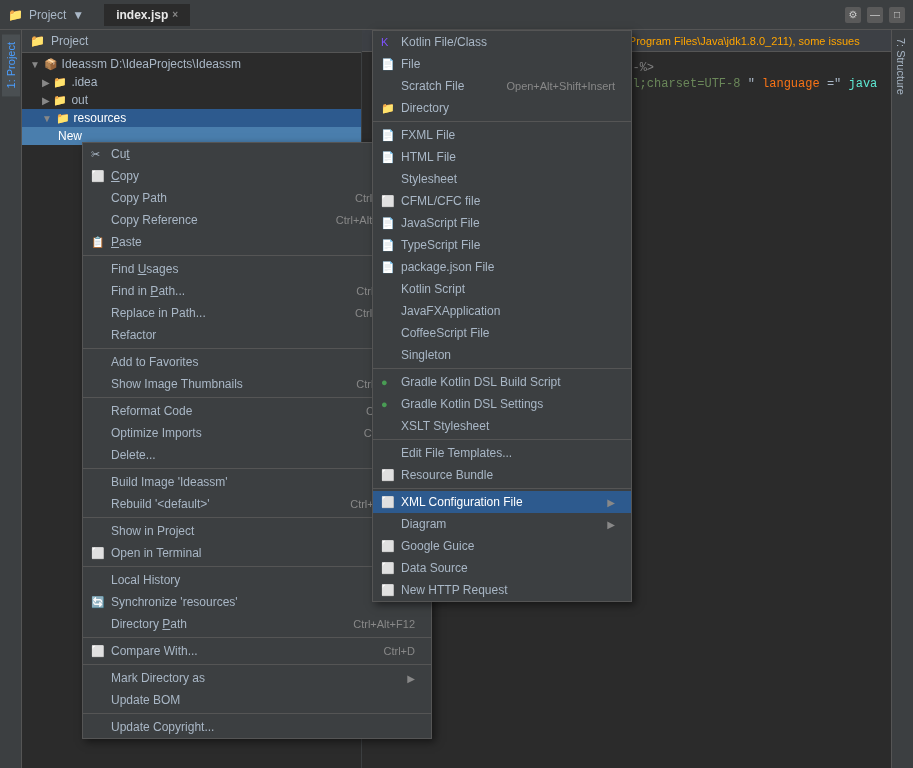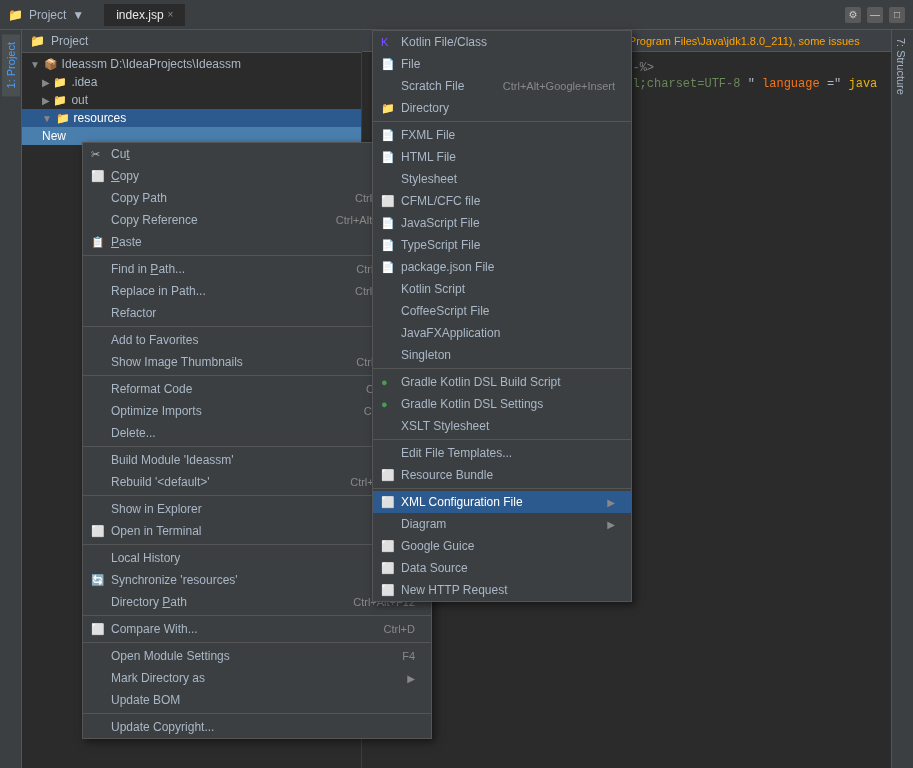"index.jsp" .title-bar-tabs { font-weight: none -> bold }
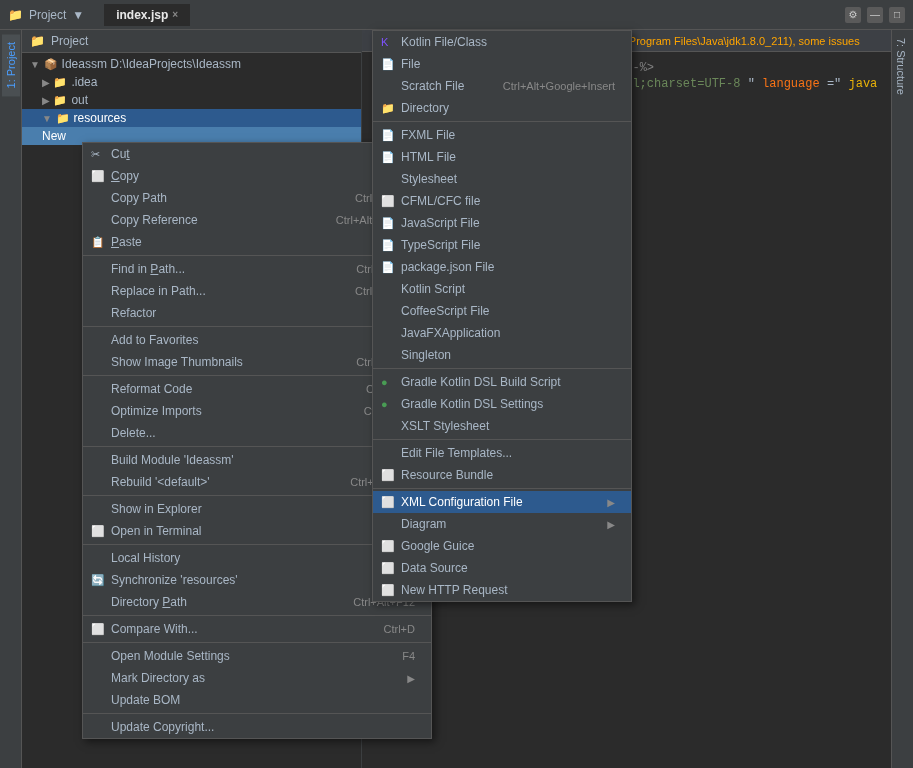"Ctrl+Alt+Google+Insert" span.shortcut { text: Ctrl+Alt+Google+Insert -> Open+Alt+Shift+Insert }
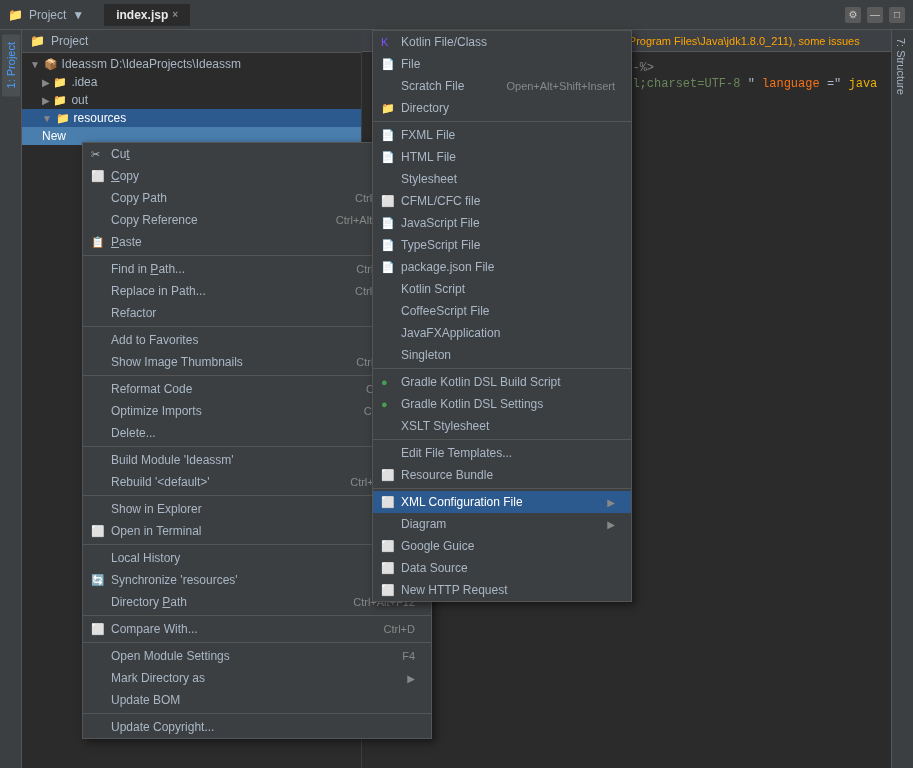"java" span { color: #eab308 -> #5eead4 }
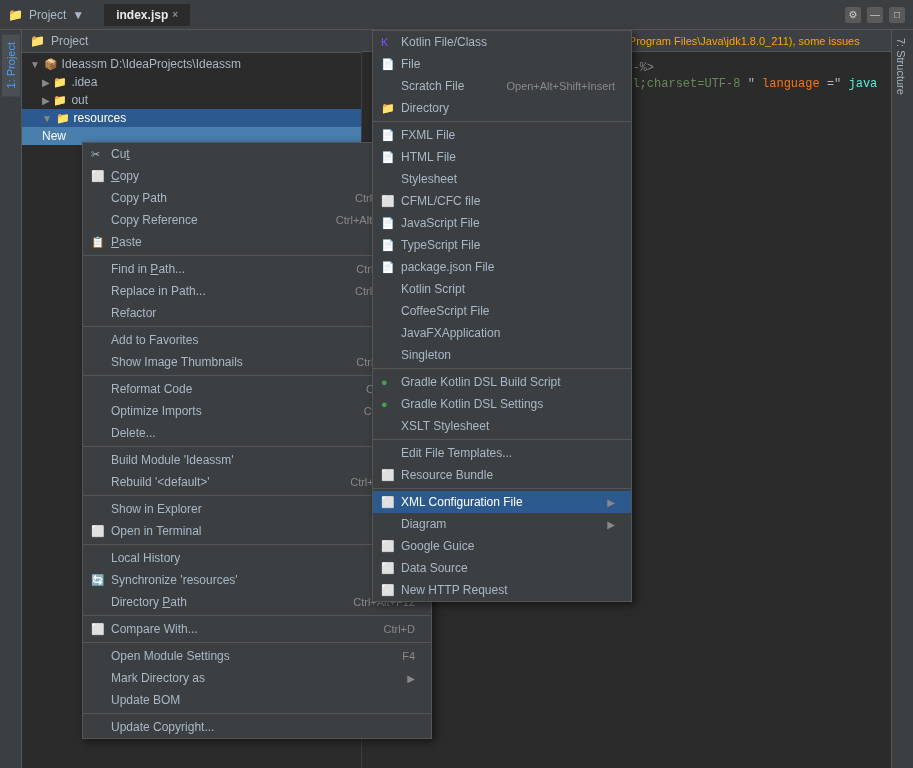"New" .indent-2 { padding-left: 20px -> 36px }
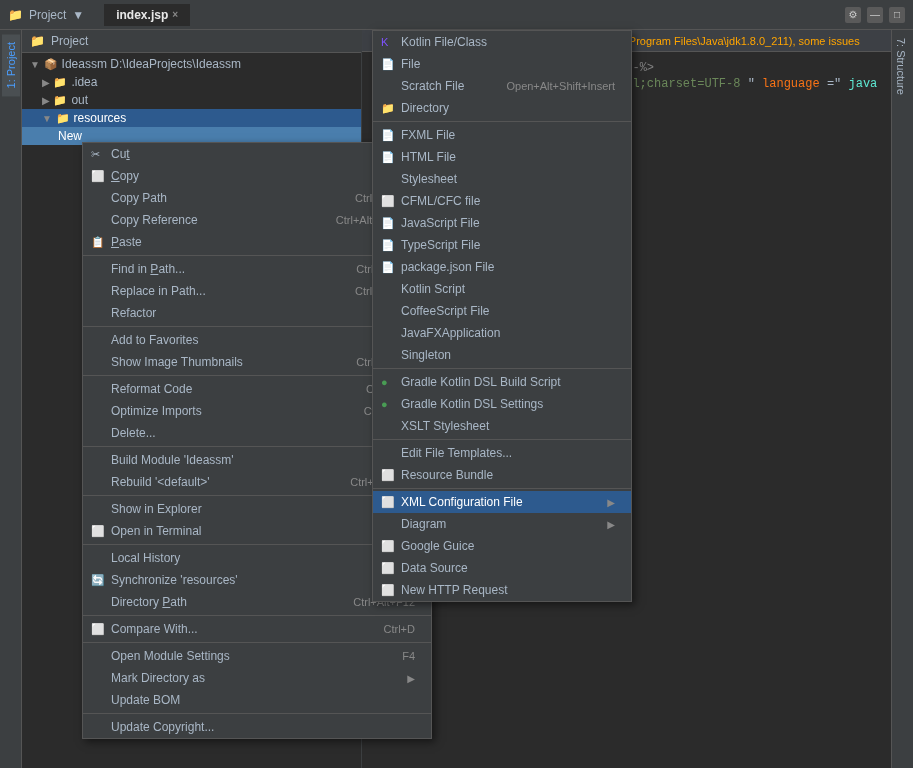"Find Usages" div.ctx-item { html: none -> <div> <span>Find <u>U</u>sages</span> <span>Alt+F7</span> </div> }
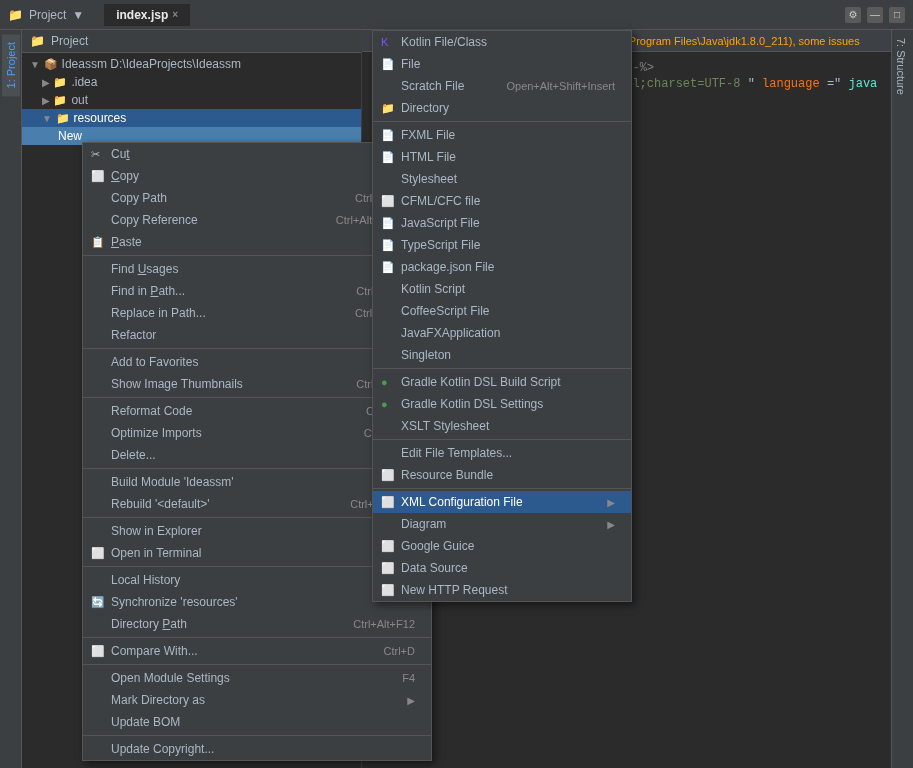"CoffeeScript File" div.sub-item { order: before "JavaFXApplication" -> after "JavaFXApplication" }
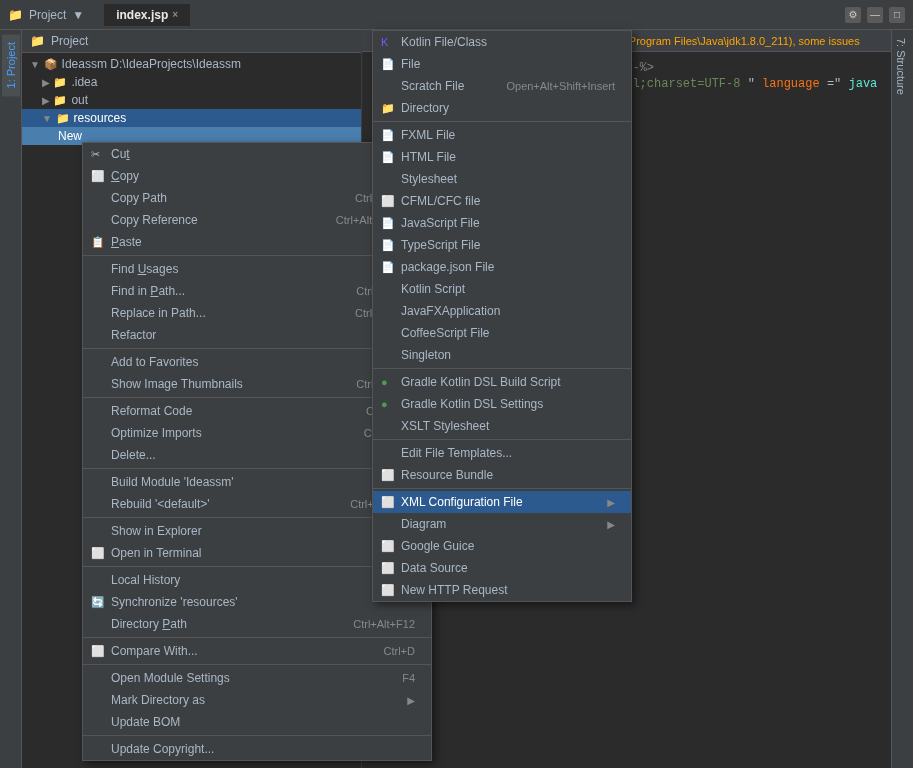"Build Module 'Ideassm'" span { text: Module -> Image }
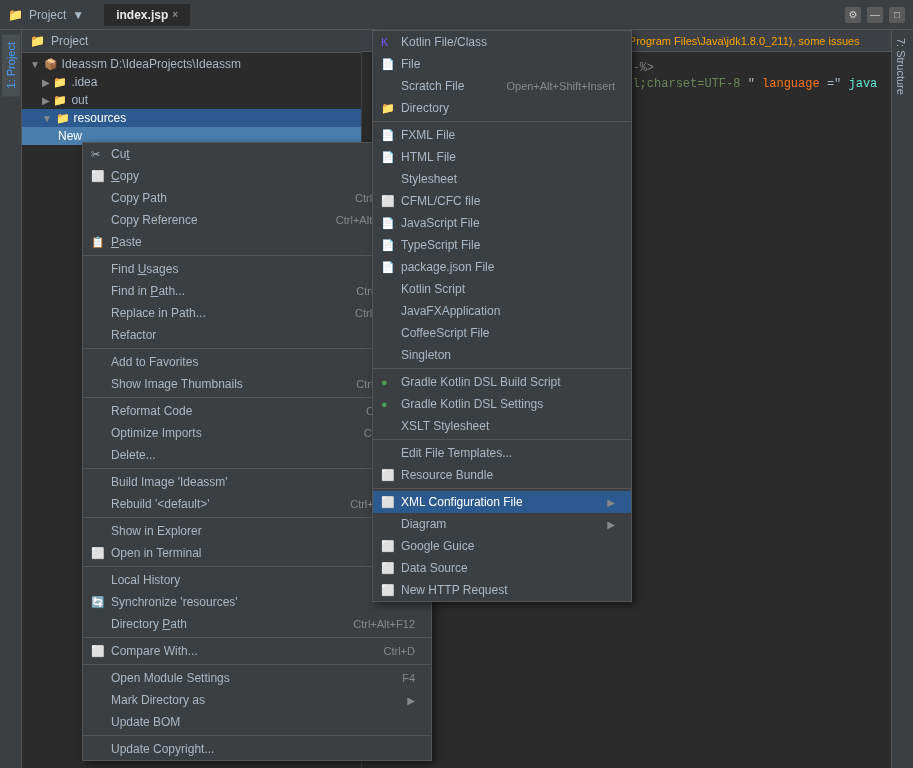"Show in Explorer" span { text: Explorer -> Project }
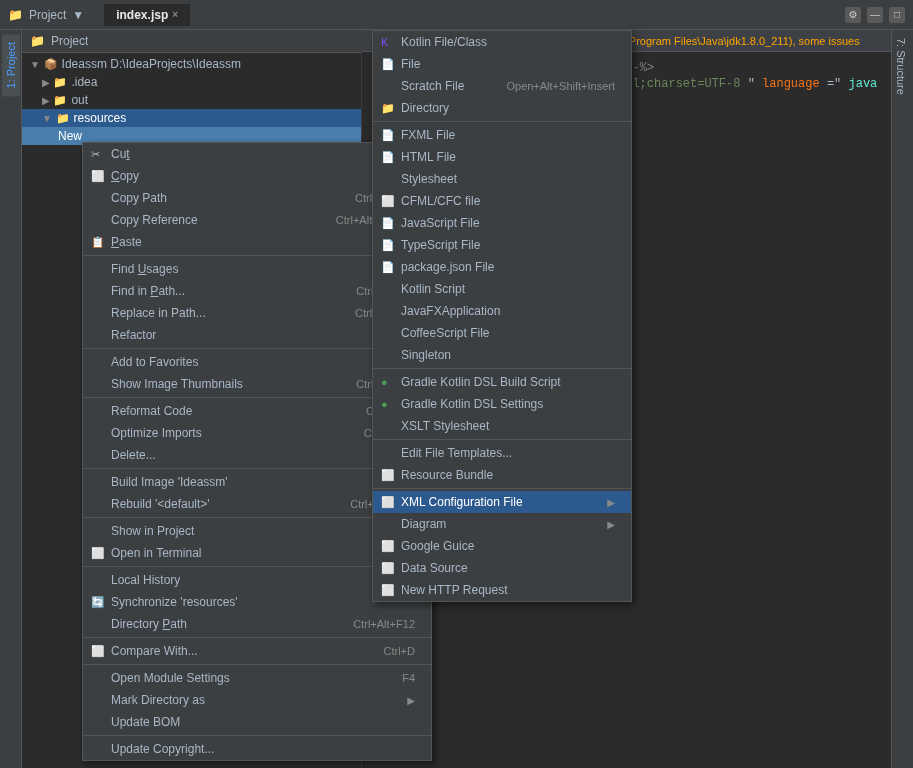"Open Module Settings" div.ctx-item { html: <div> <span>Open Module Settings</span> <span>F4</span> </div> -> none }
